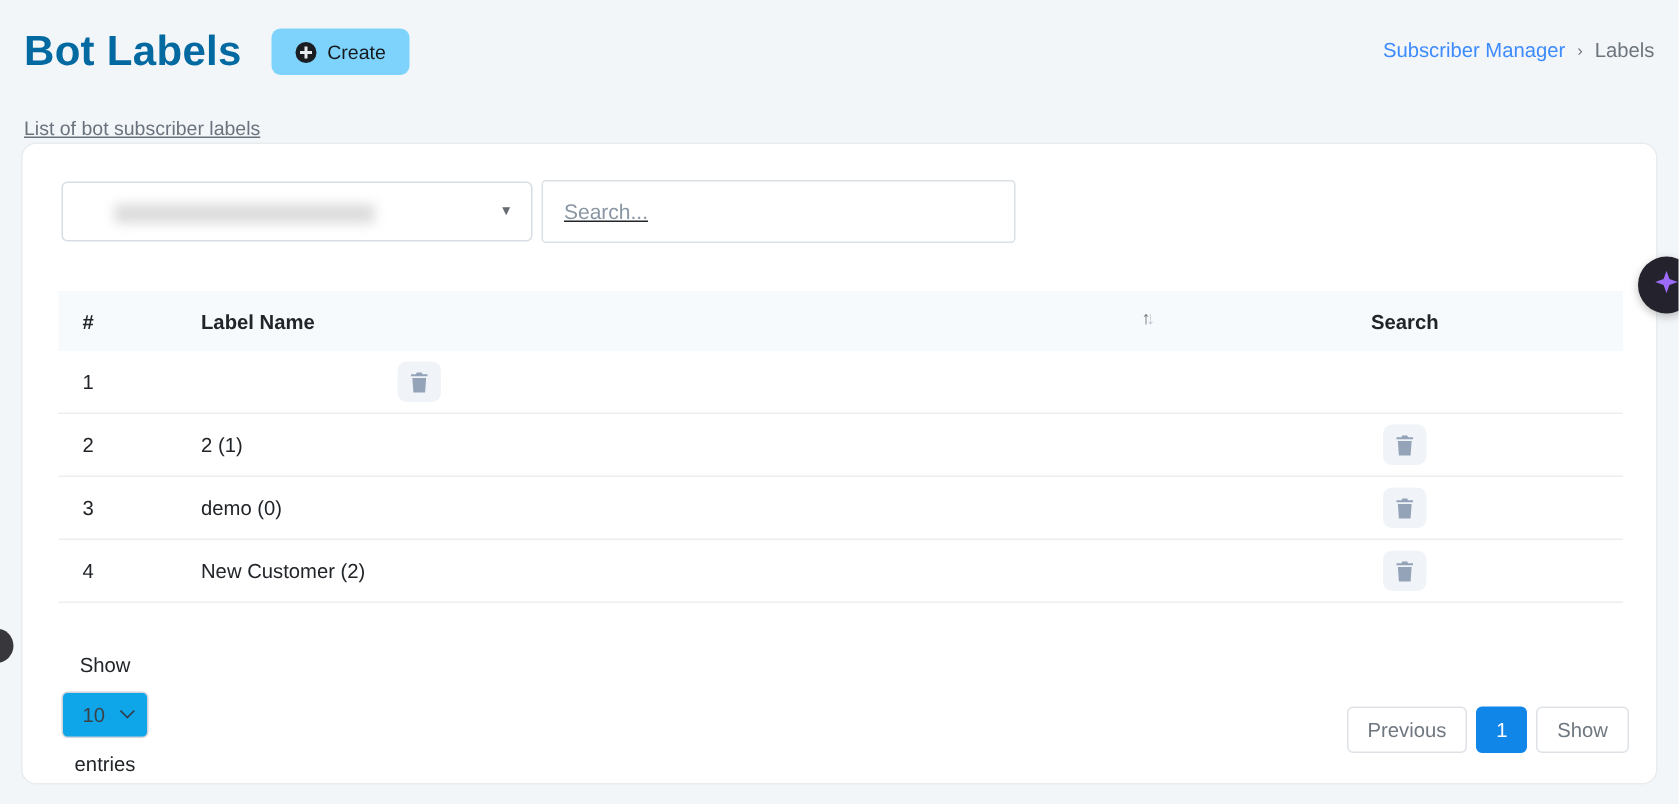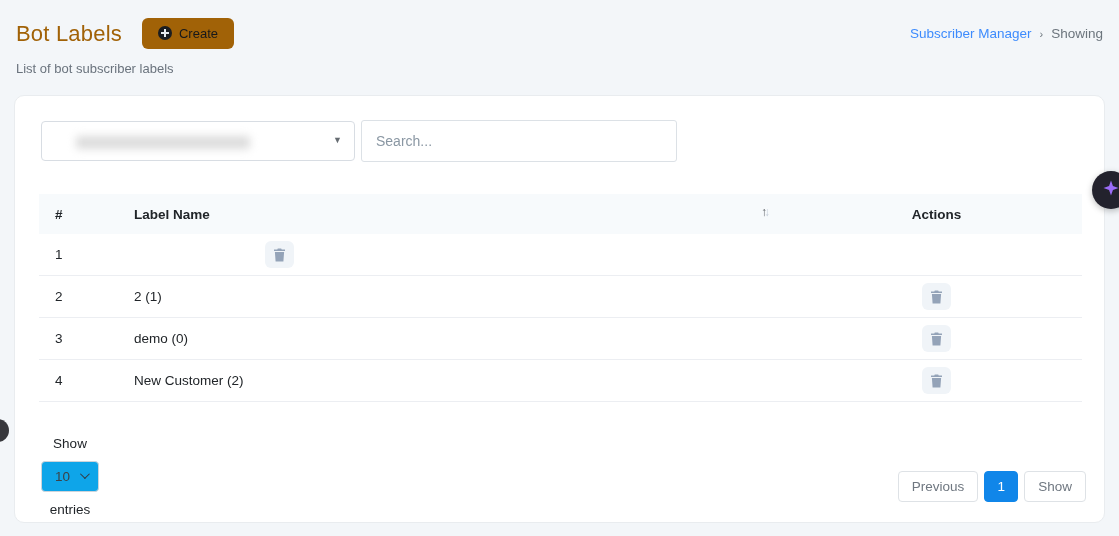"Bot Labels" .page-title { color: #a16207 -> #0369a1; font-size: 22px -> 28px; font-weight: 400 -> 700 }
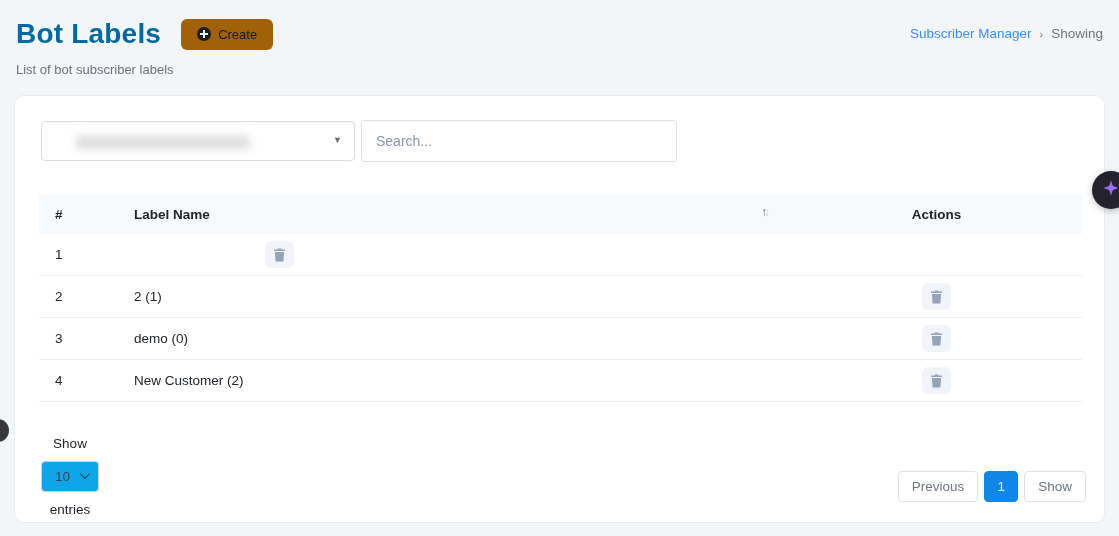"Create" .create-btn { align-items: flex-start -> flex-end; background: #a16207 -> #7dd3fc }
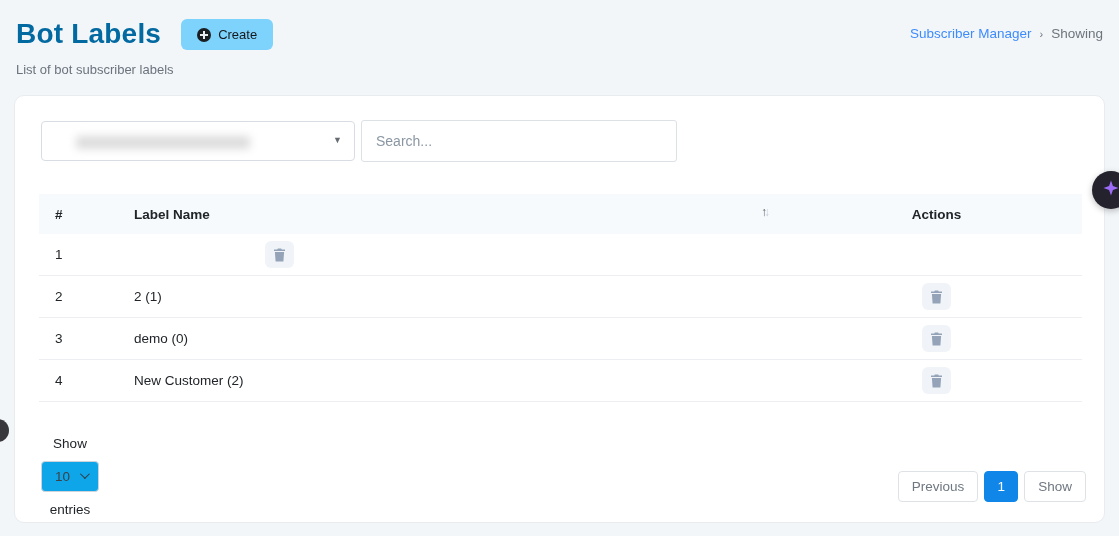"Showing" span { text: Showing -> Labels }
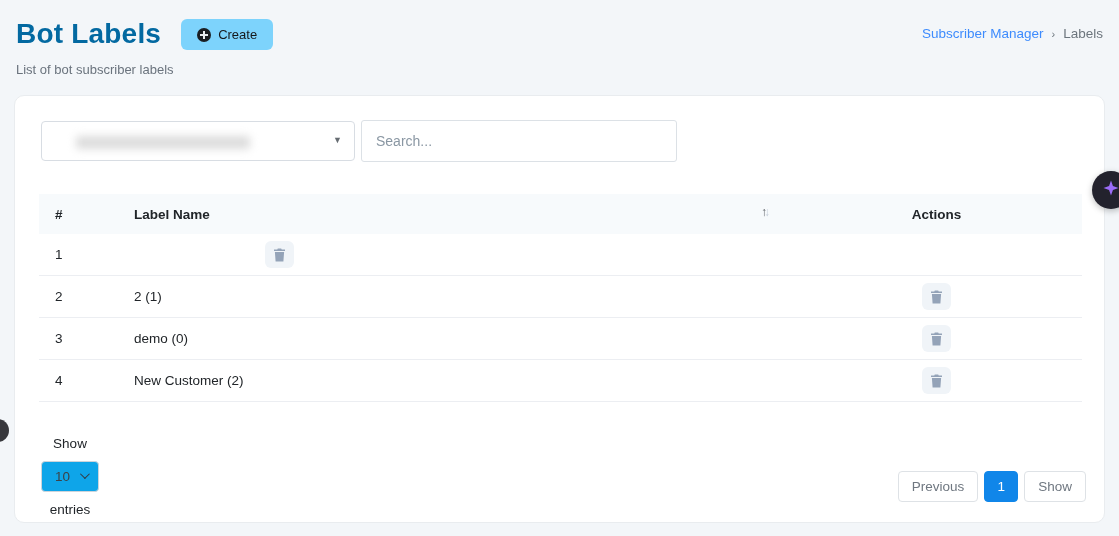"List of bot subscriber labels" .page-subtitle { margin-top: 12px -> 28px; text-decoration: none -> underline }
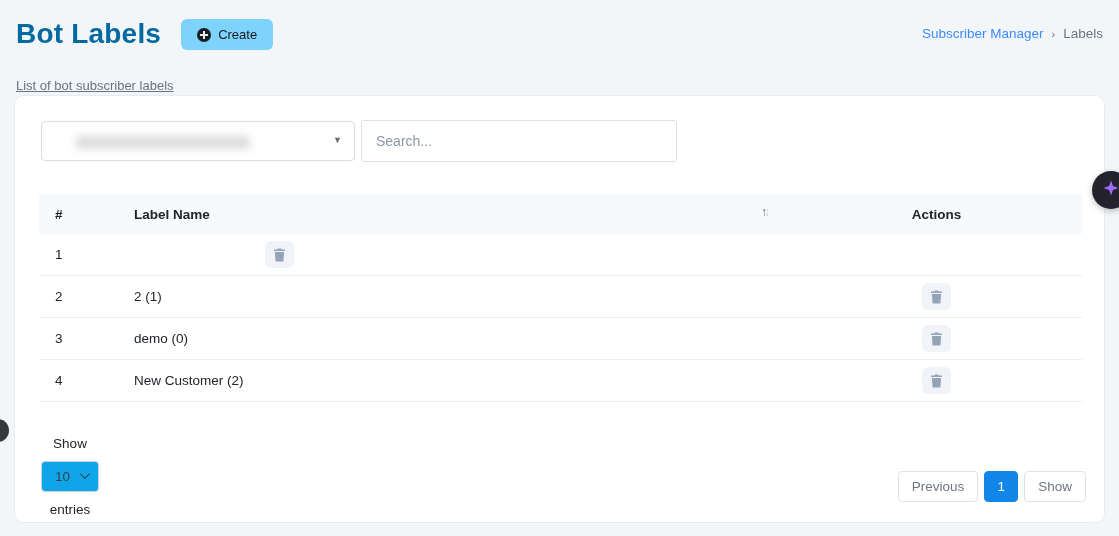"Search..." .search-input { text-decoration: none -> underline }
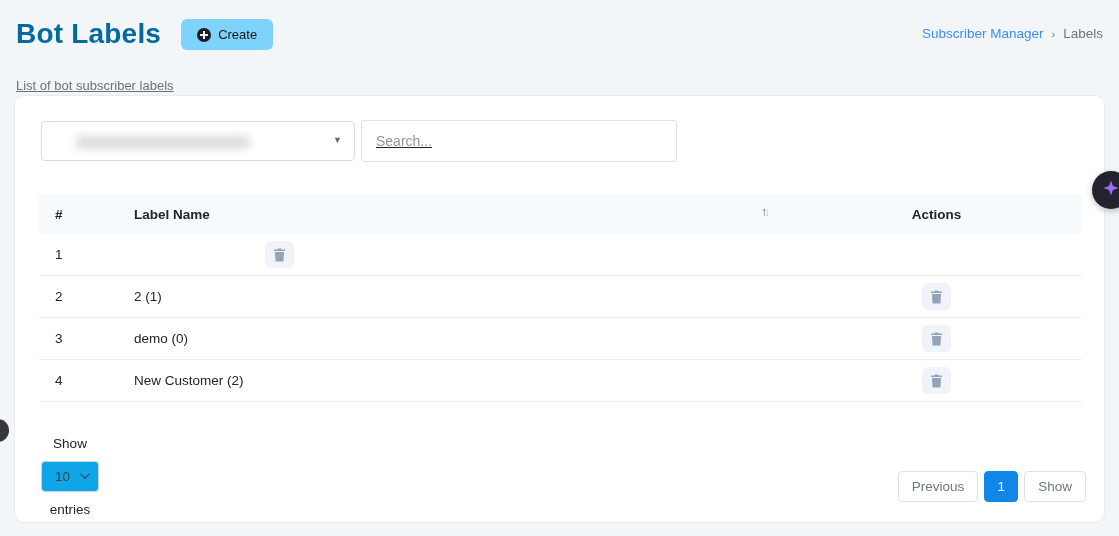"Actions" div.col-actions { text: Actions -> Search }
